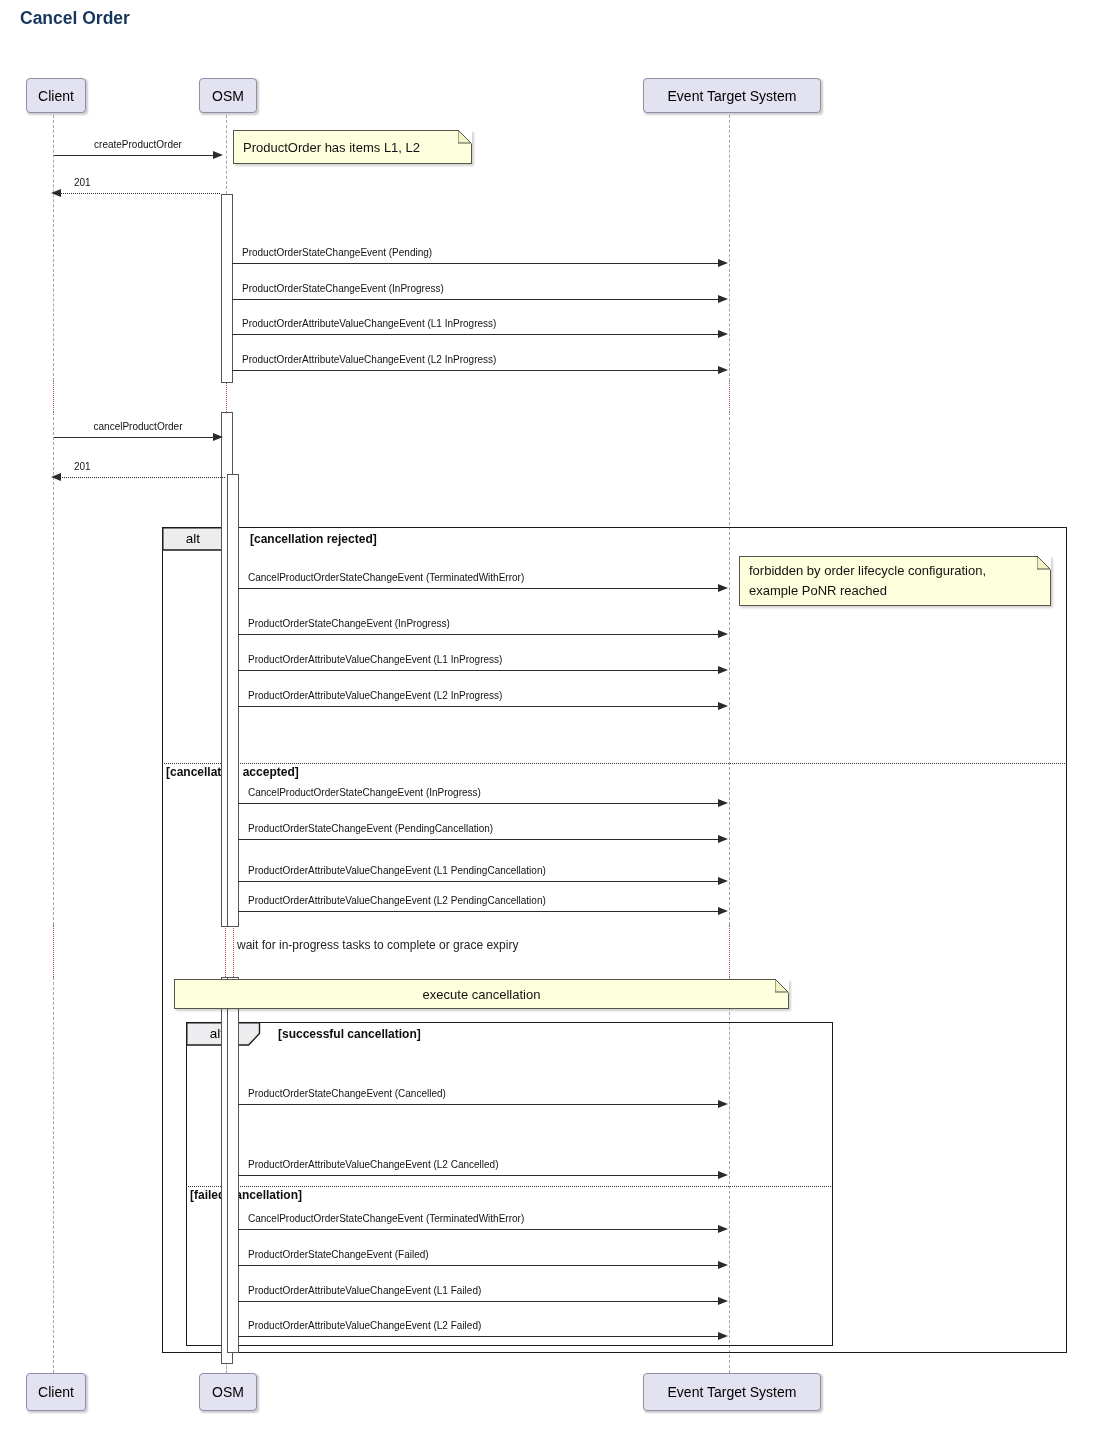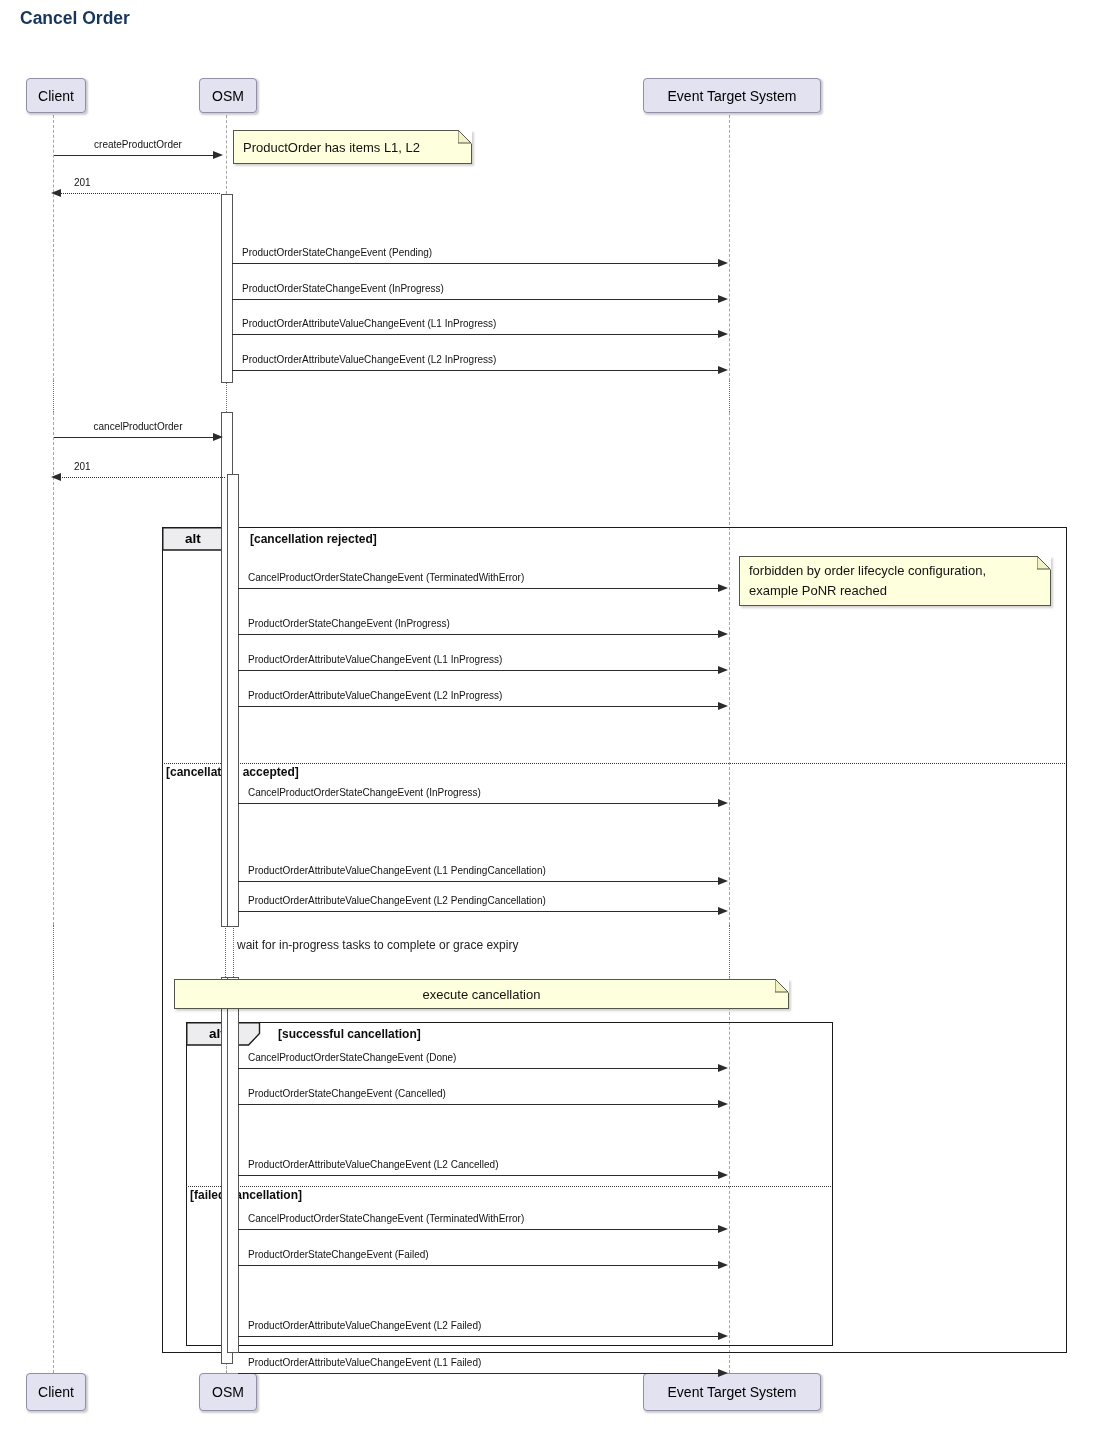"alt" .pent-label { font-weight: bold -> normal }
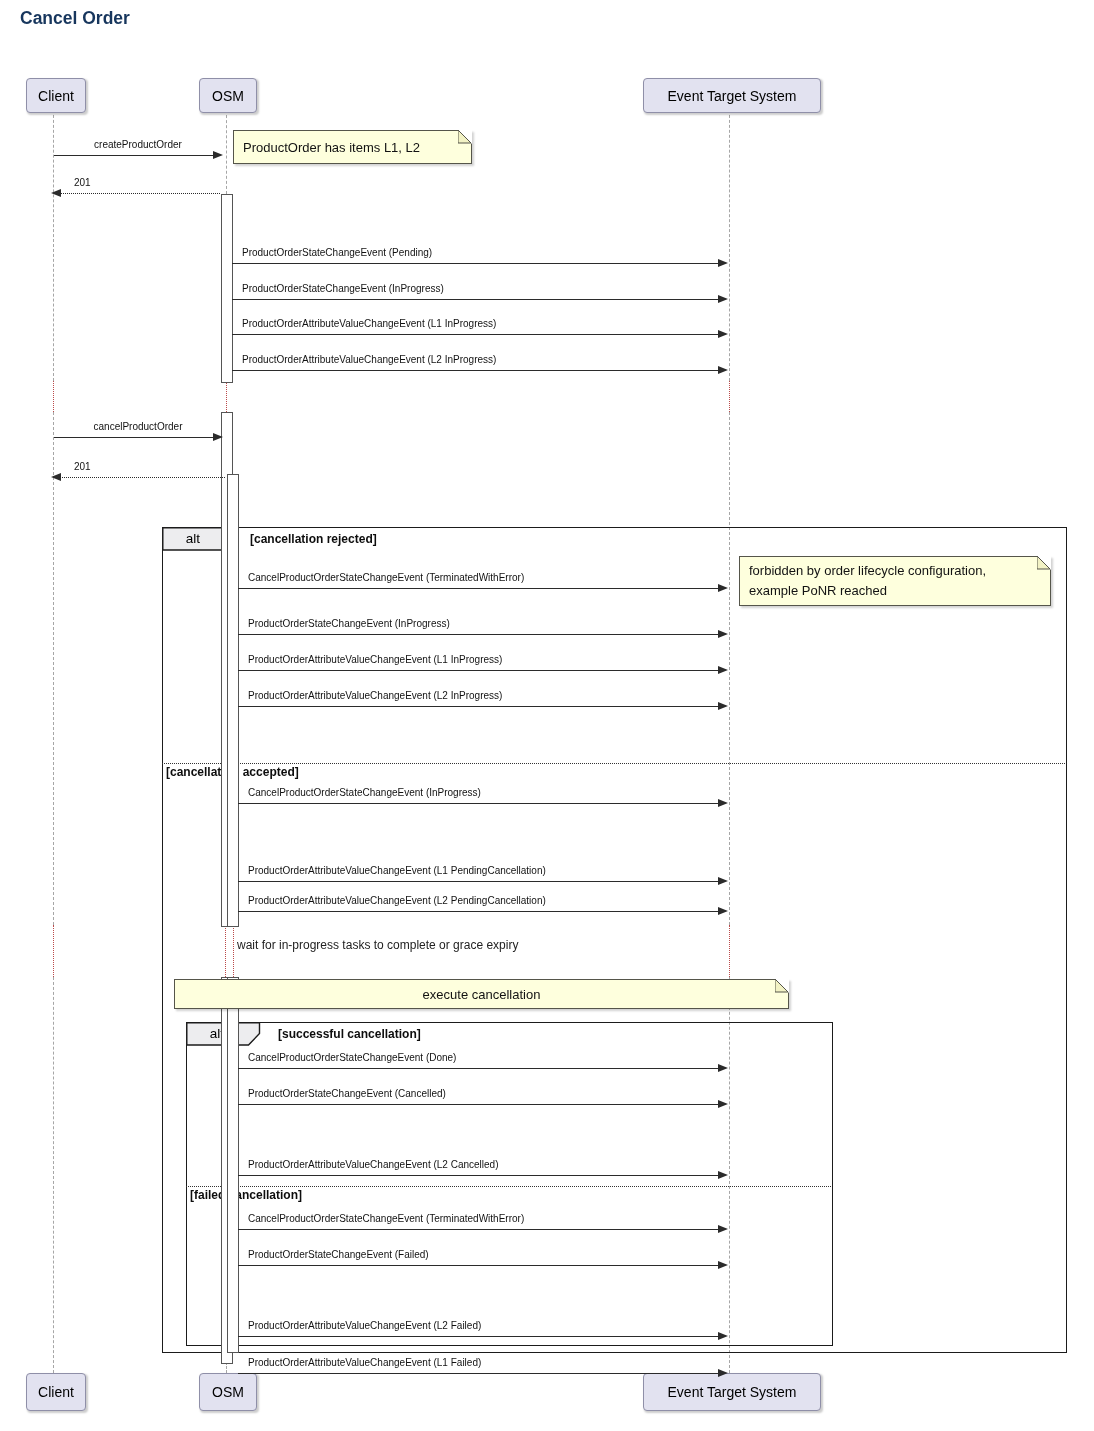"ProductOrderStateChangeEvent" div.msg { html: none -> <div> <span>ProductOrderStateChangeEvent (PendingCancellation)</span> <div></div> </div> }
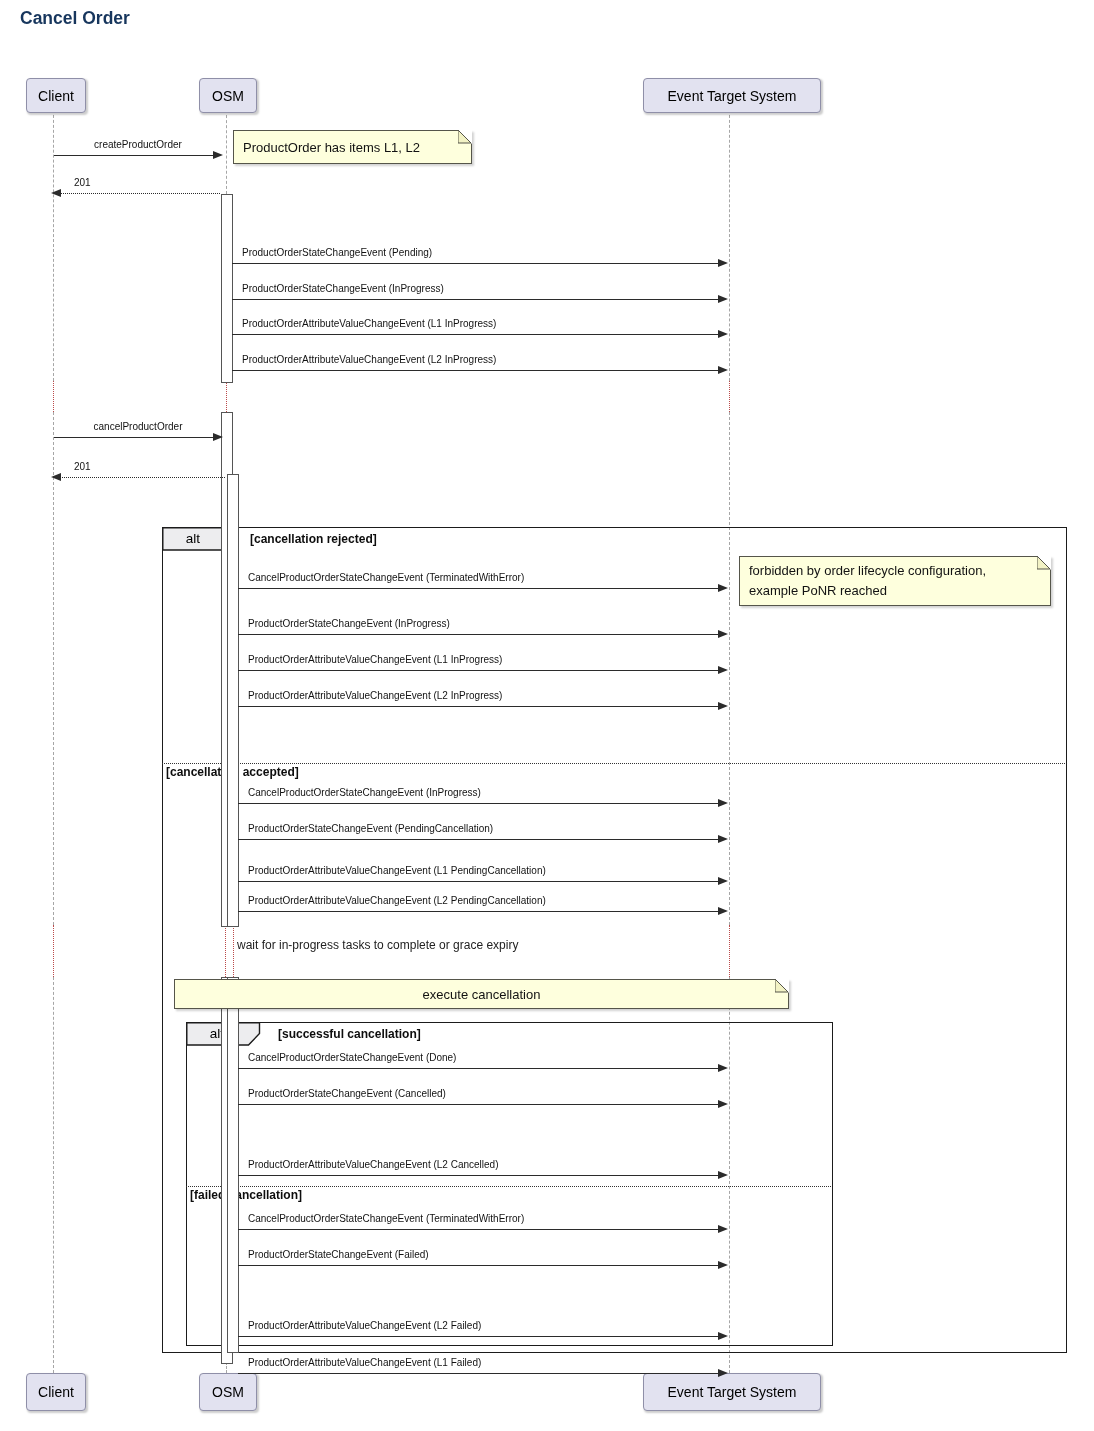"CancelProductOrderStateChangeEvent (Done)" div.msg { html: <div> <span>CancelProductOrderStateChangeEvent (Done)</span> <div></div> </div> -> none }
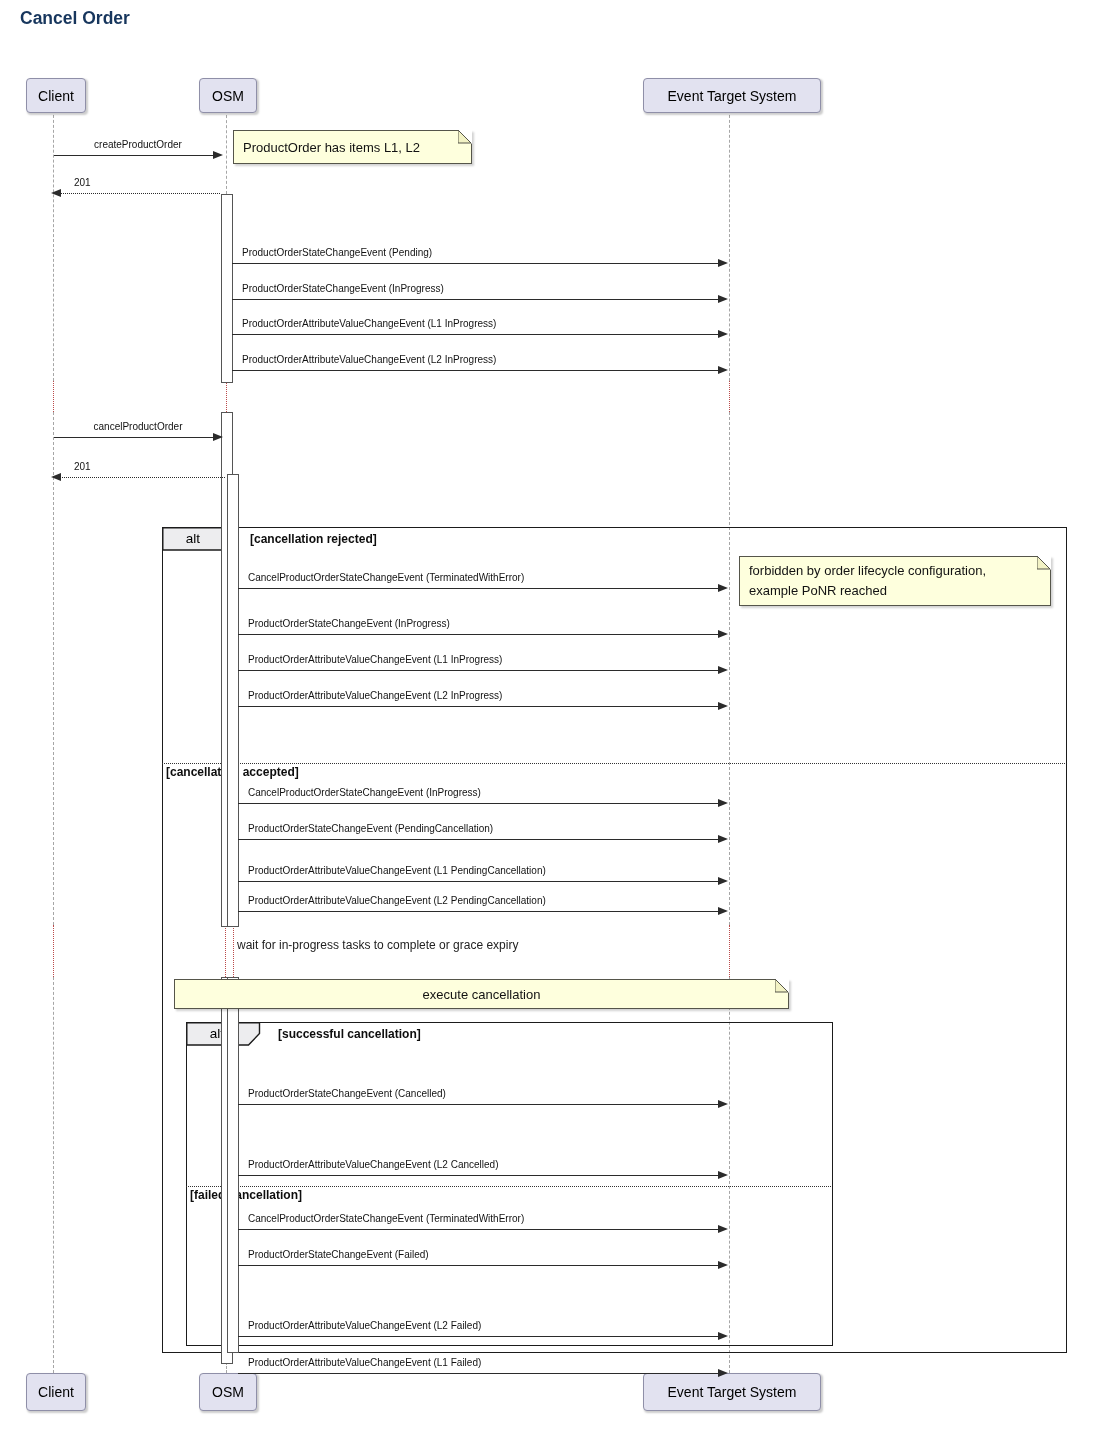"ProductOrderAttributeValueChangeEvent (L1 Failed)" div.msg { top: 1351px -> 1279px }
